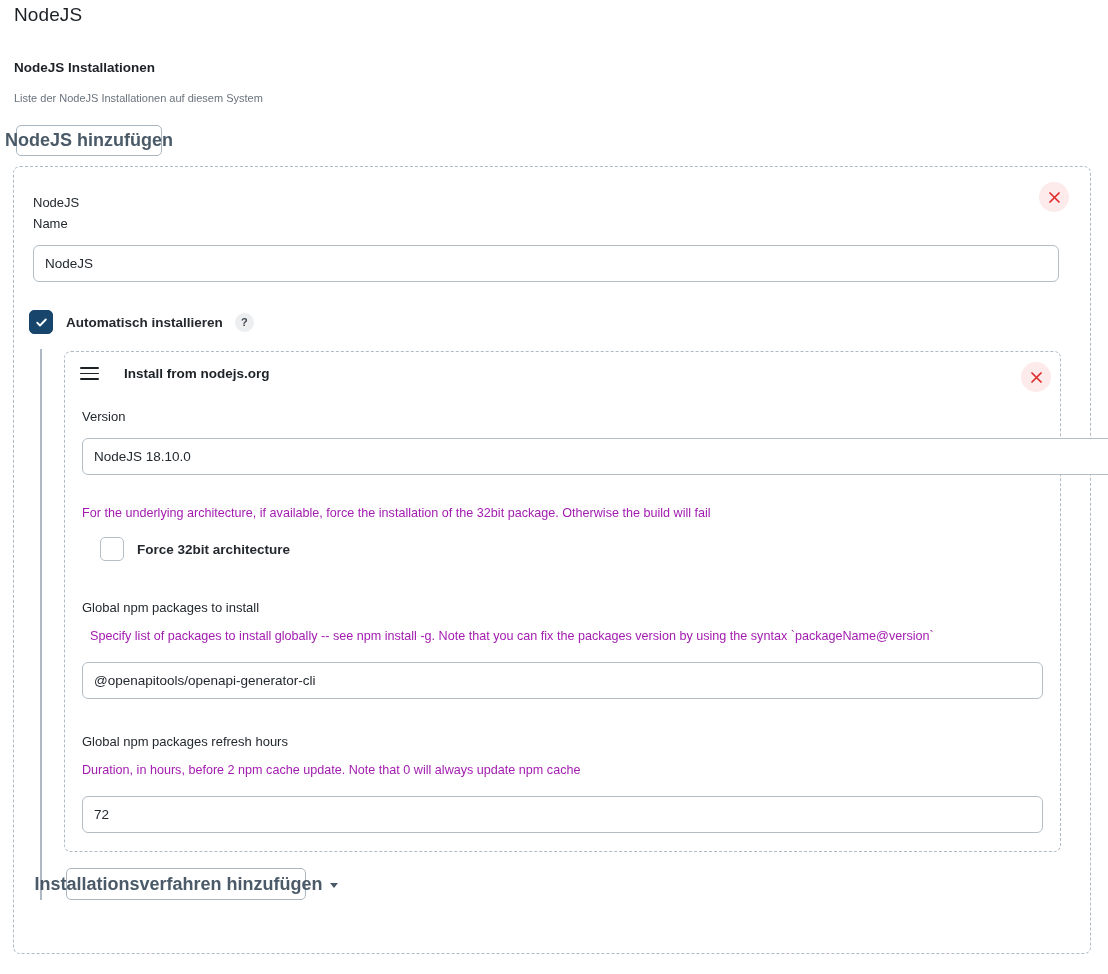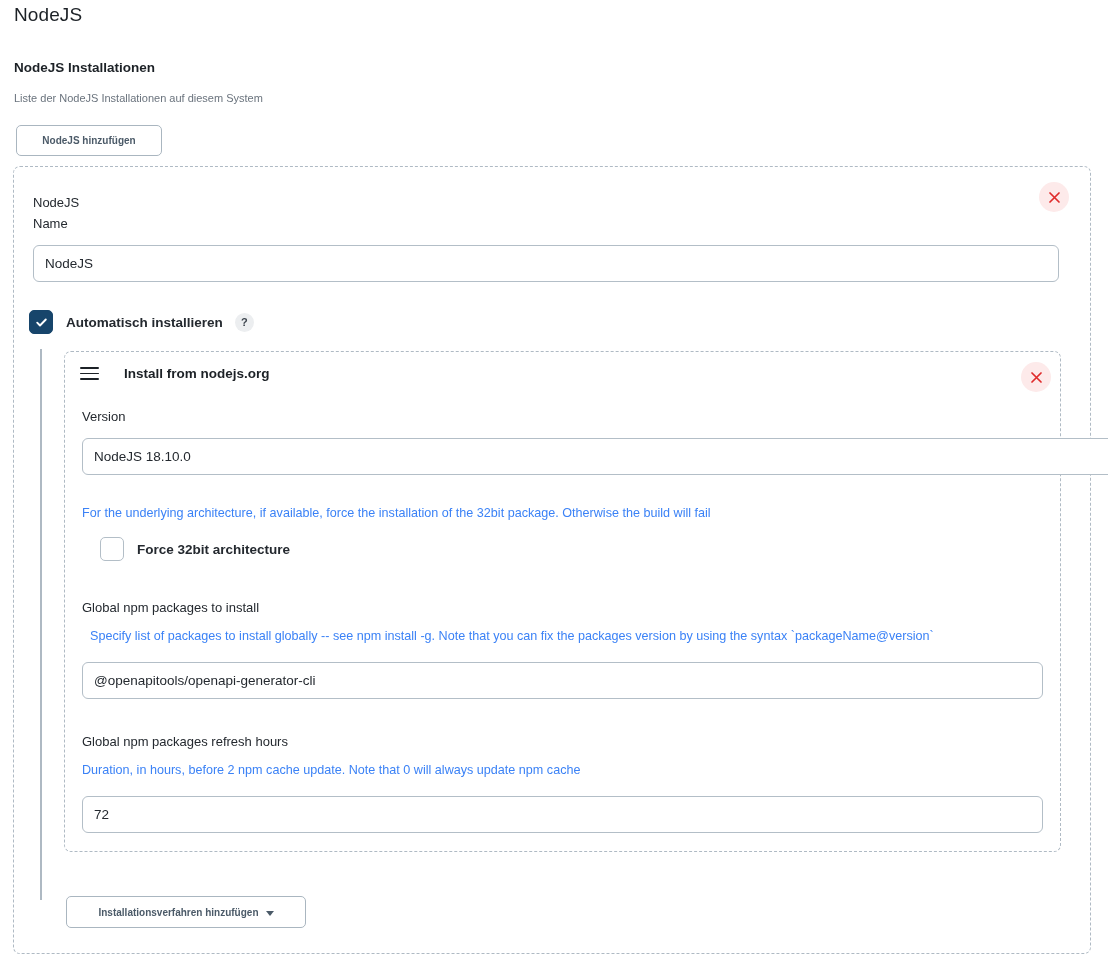"NodeJS hinzufügen" .btn-outline { font-size: 10px -> 18px }
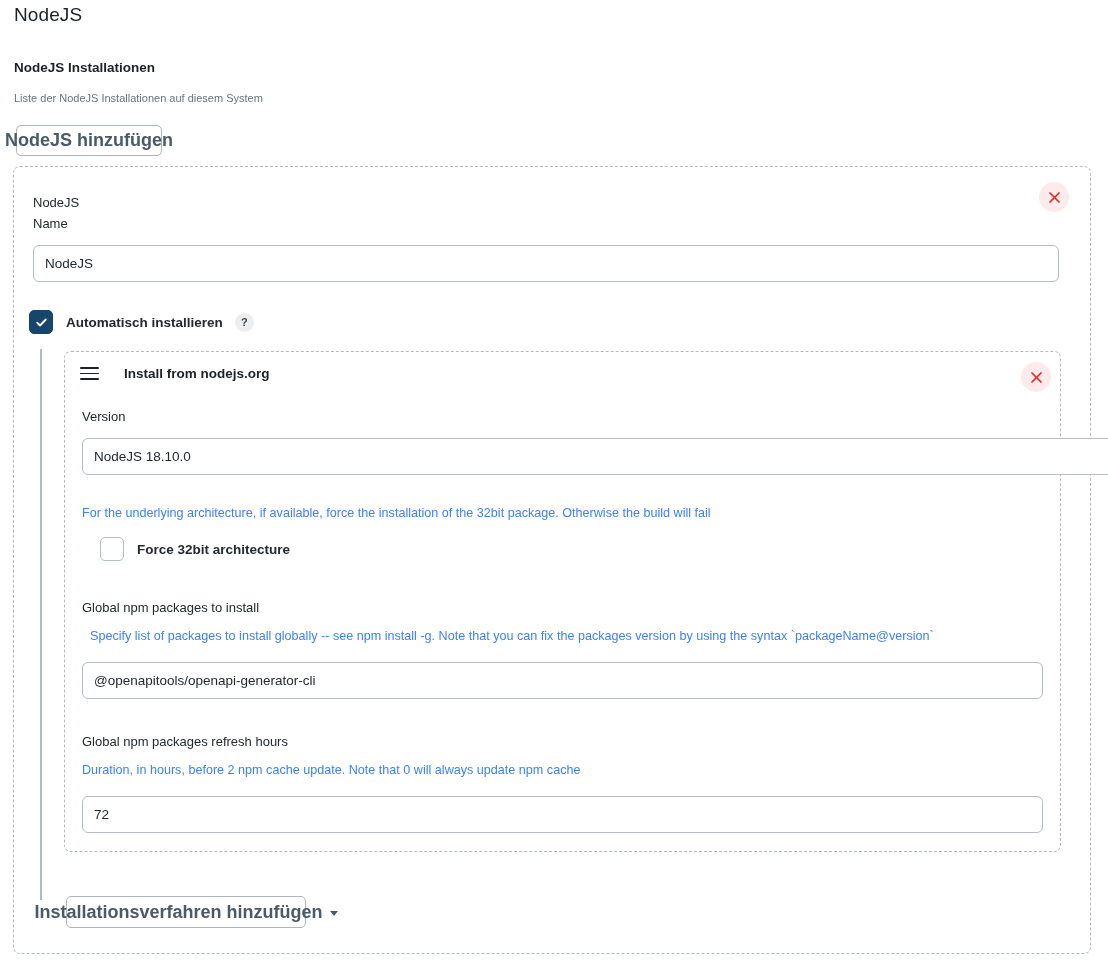"For the underlying architecture, if" .help-text { color: #3b82f6 -> #a21caf }
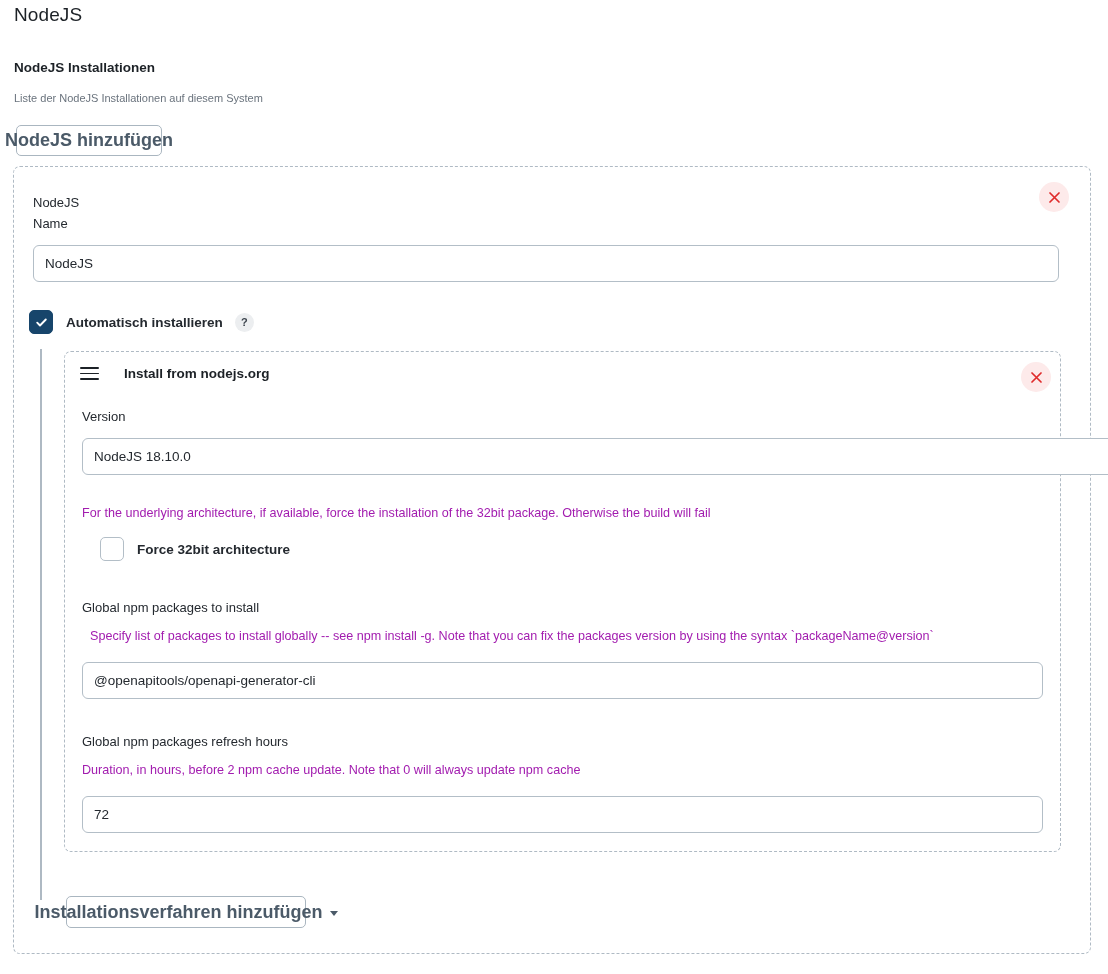"Installationsverfahren hinzufügen" #add-install-method-button { margin-top: 28px -> none }
